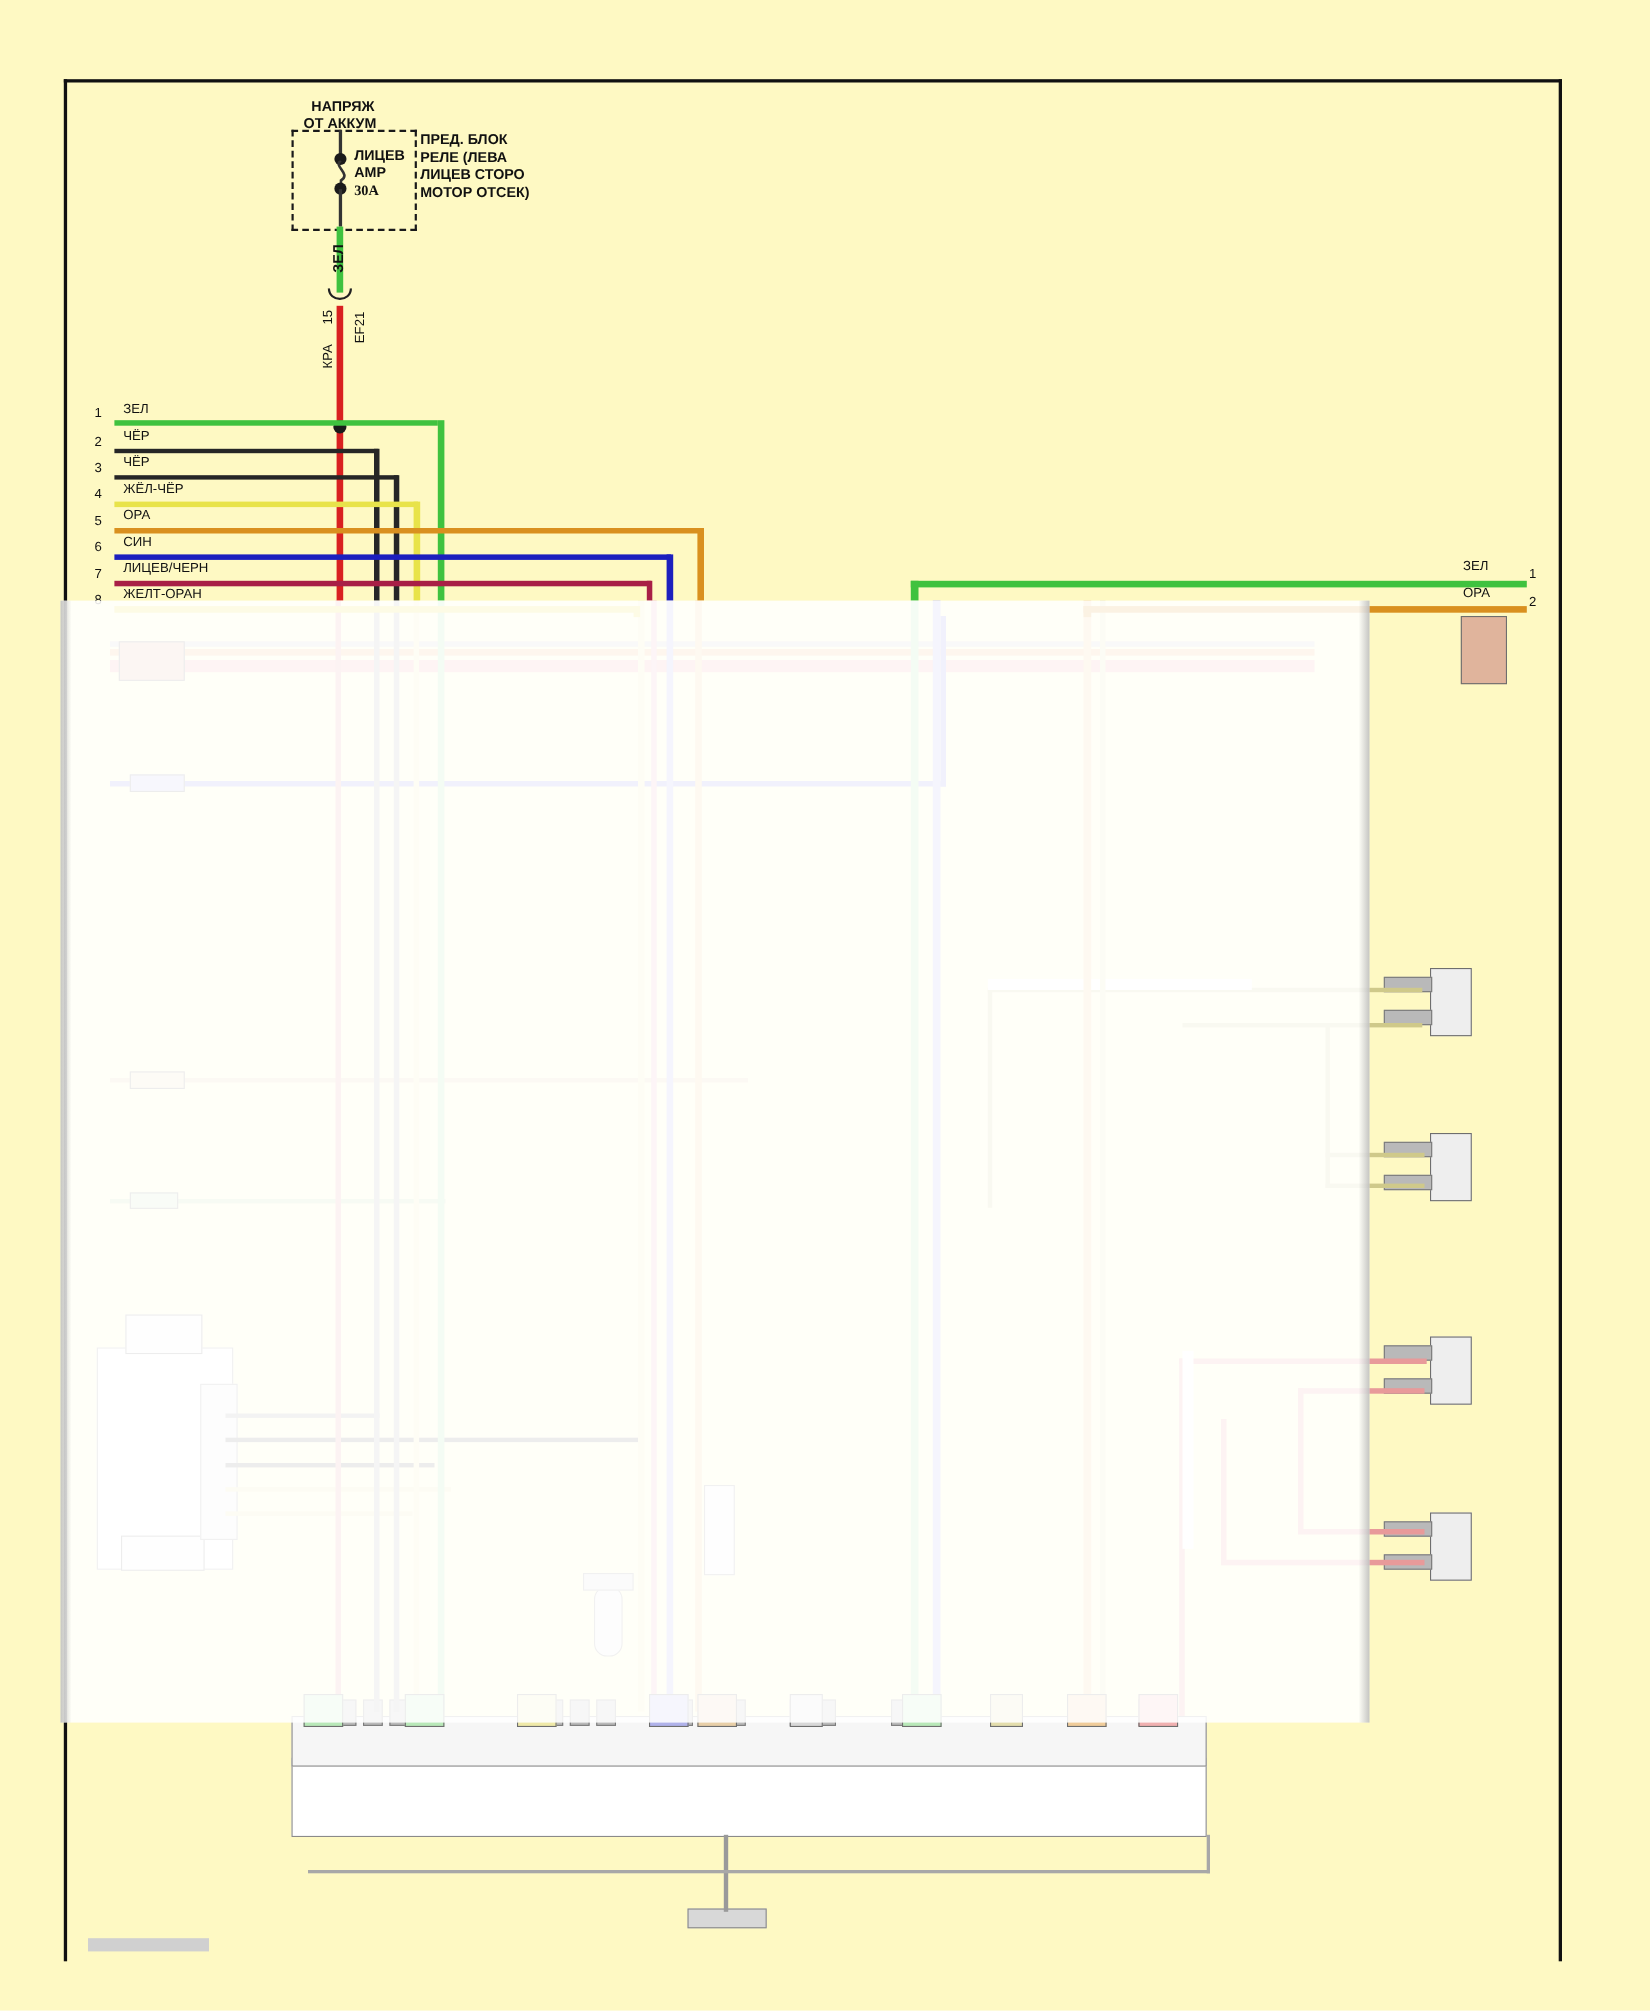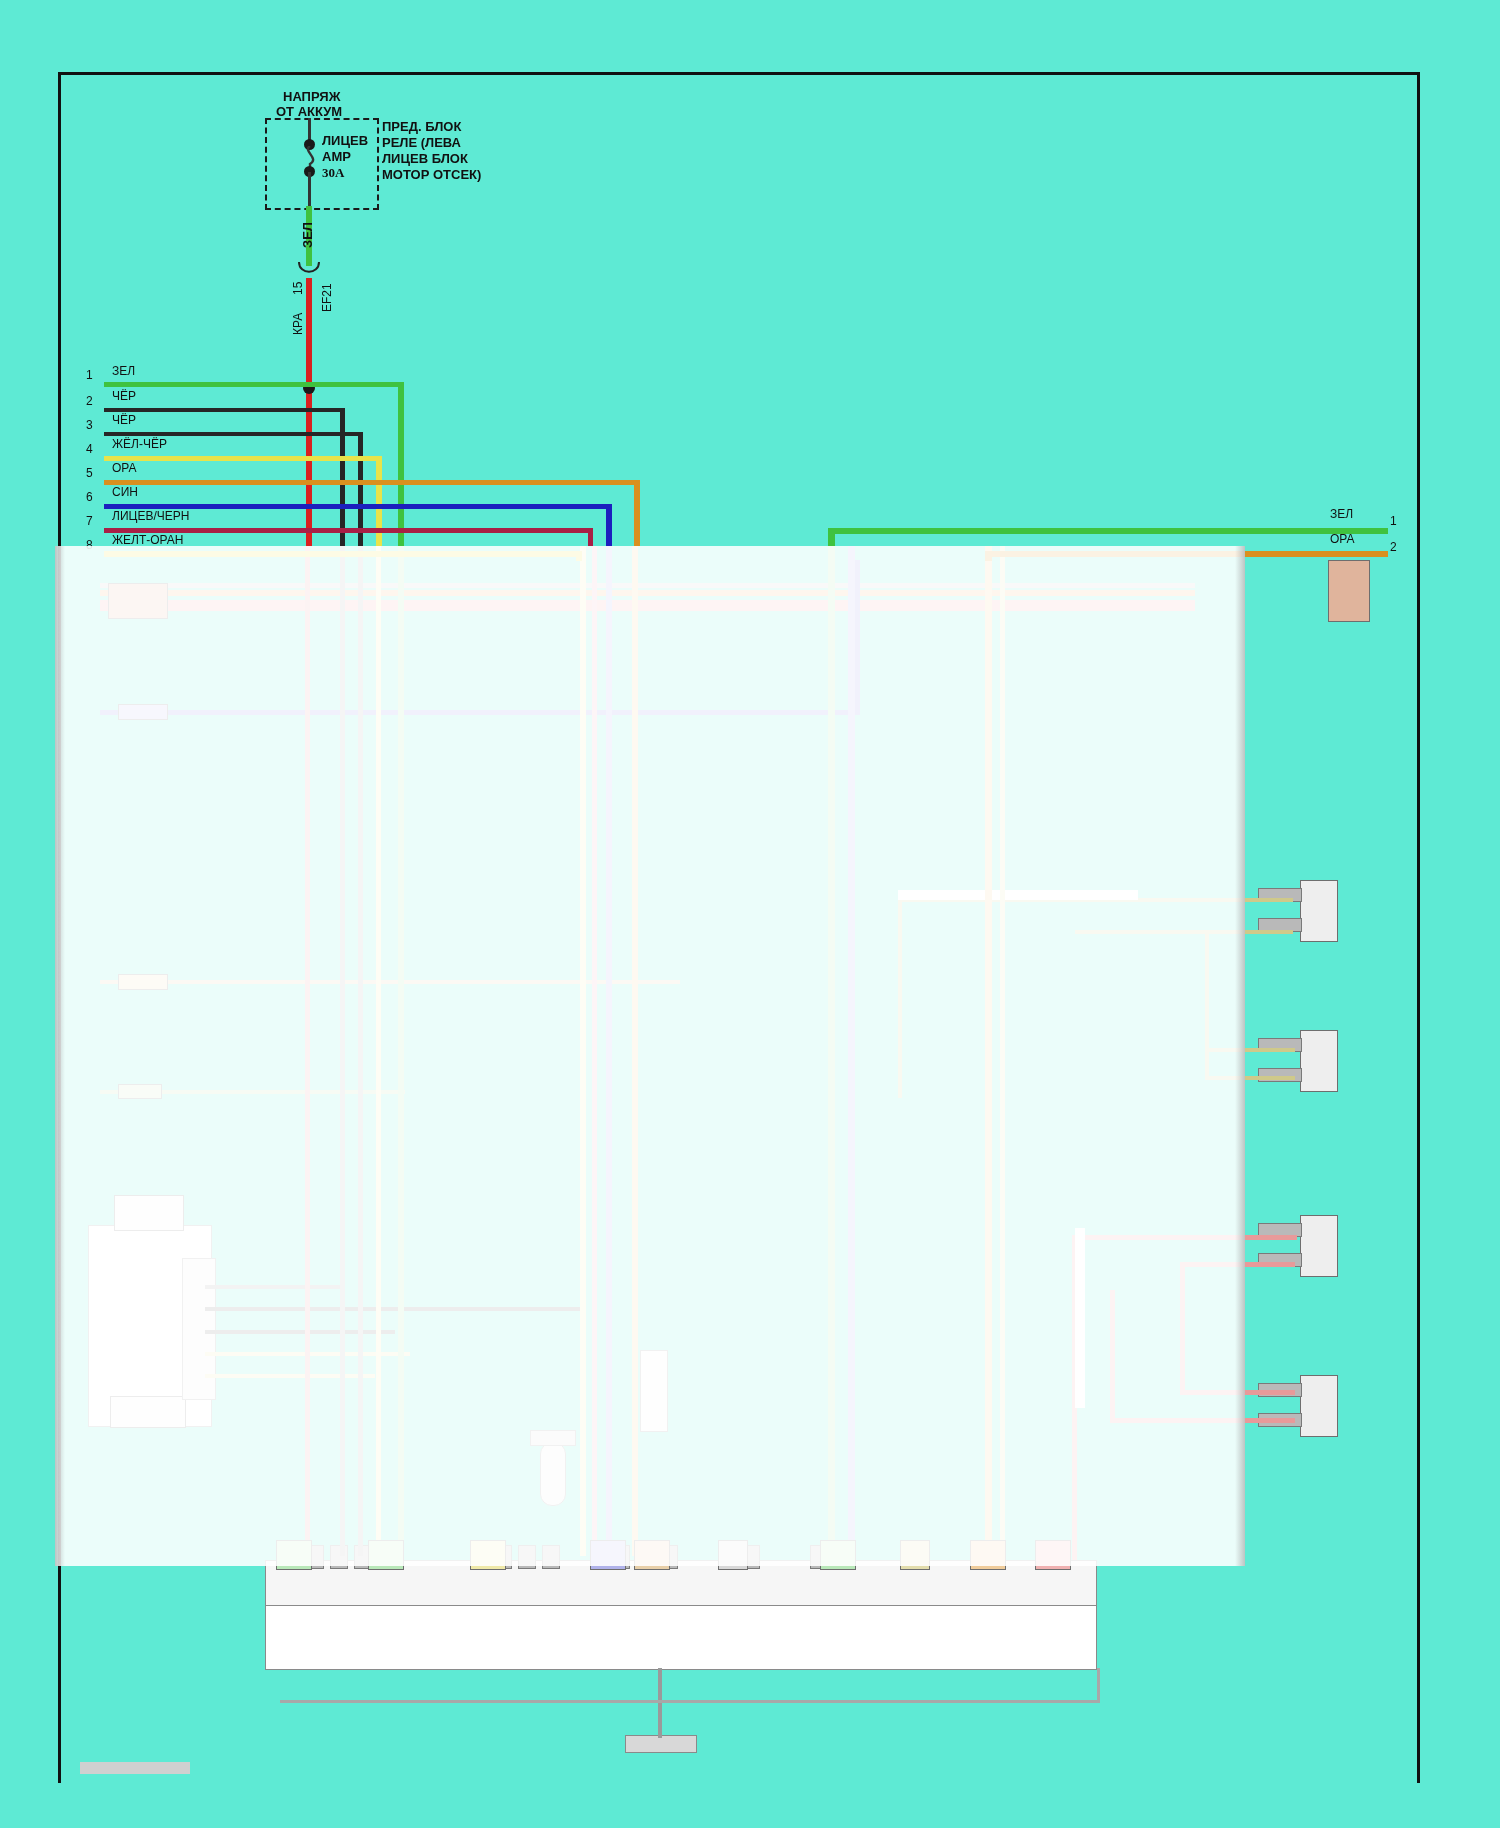"НАПРЯЖ" #root { background: #5eead4 -> #fef9c3 }
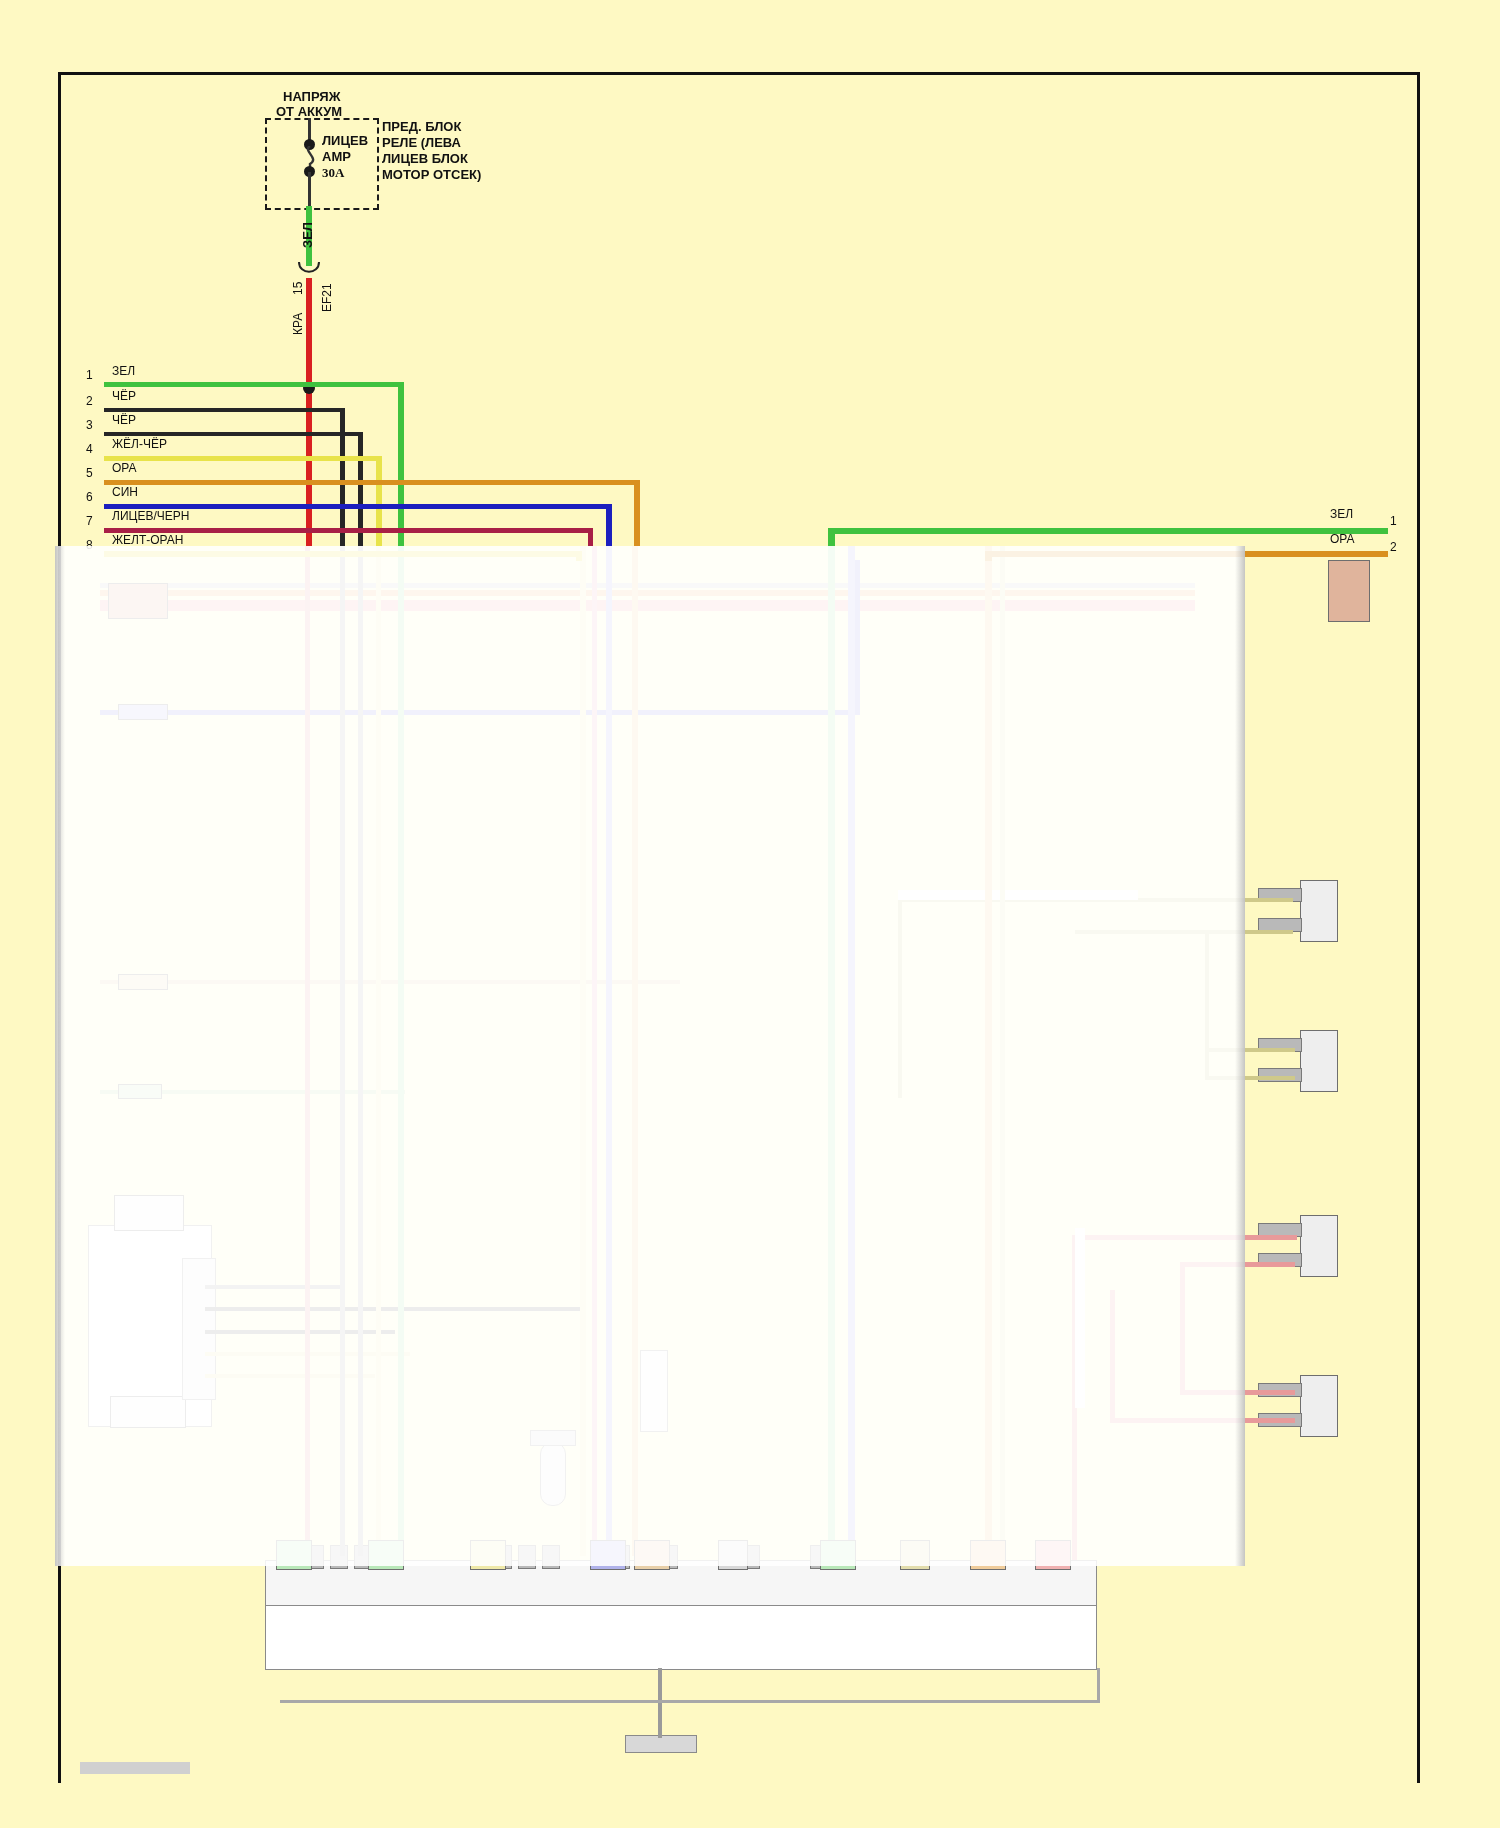"ЛИЦЕВ БЛОК" div.txt { text: БЛОК -> СТОРО }
